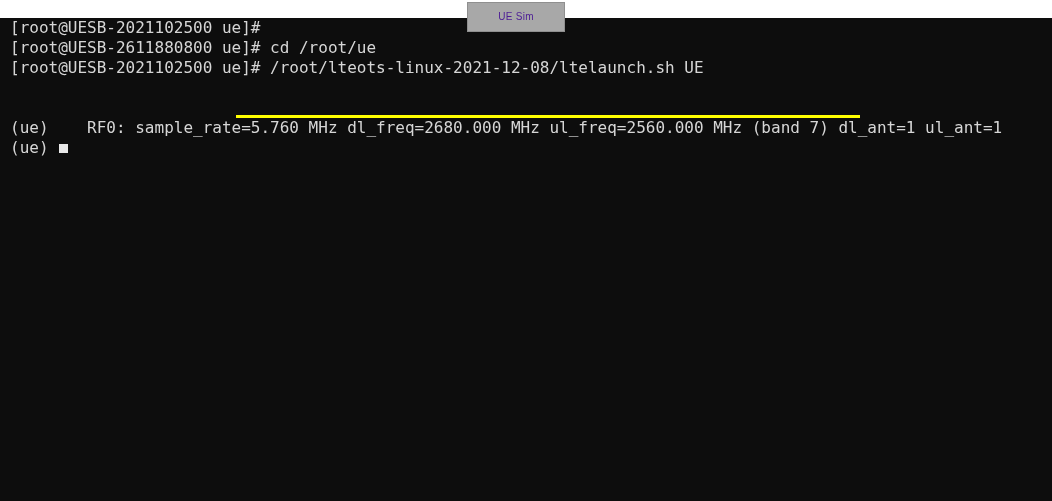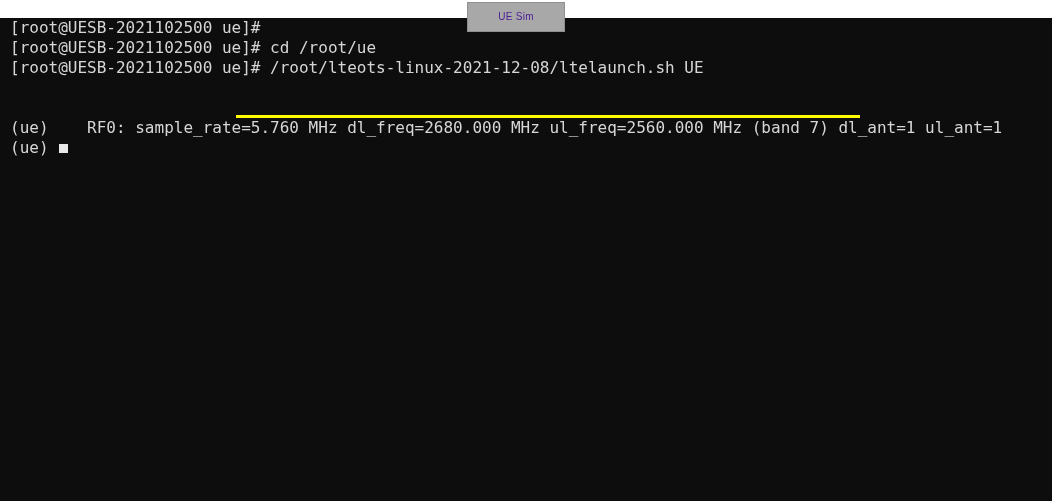"[root@UESB-2021102500 ue]# cd /root/ue" div.line { text: root@UESB-2021102500 -> root@UESB-2611880800 }
